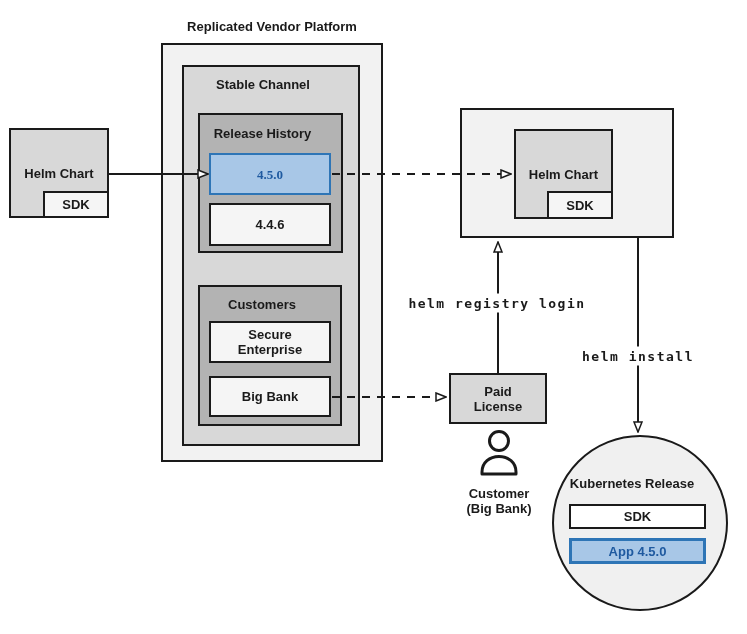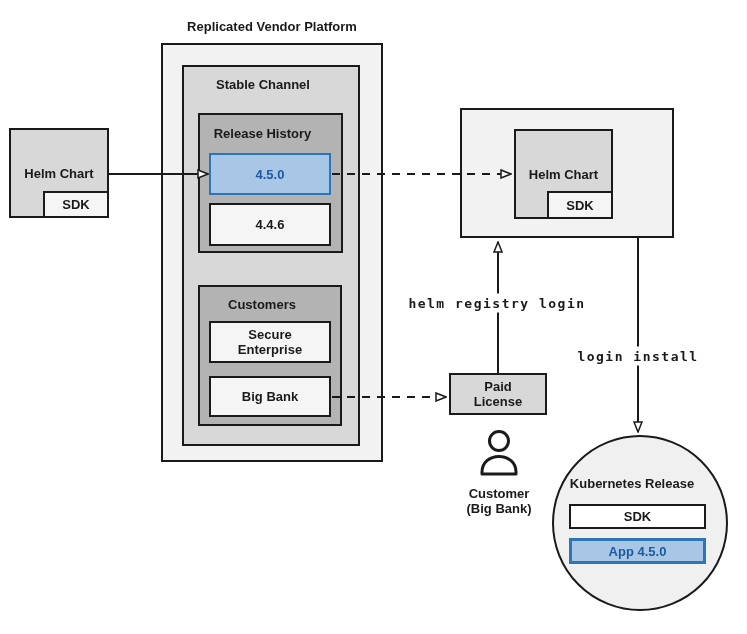"4.5.0" .v450-box { font-family: none -> Liberation Serif, serif }
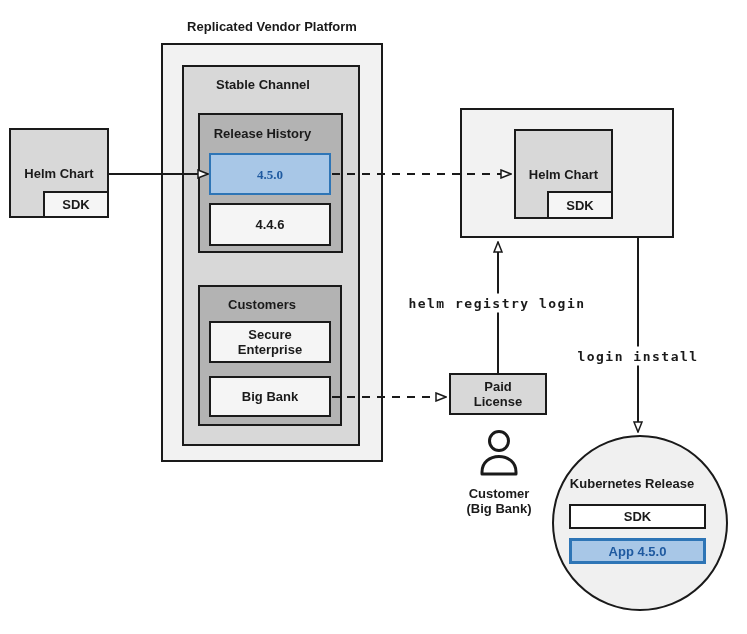"login install" div.cmd { text: login -> helm }
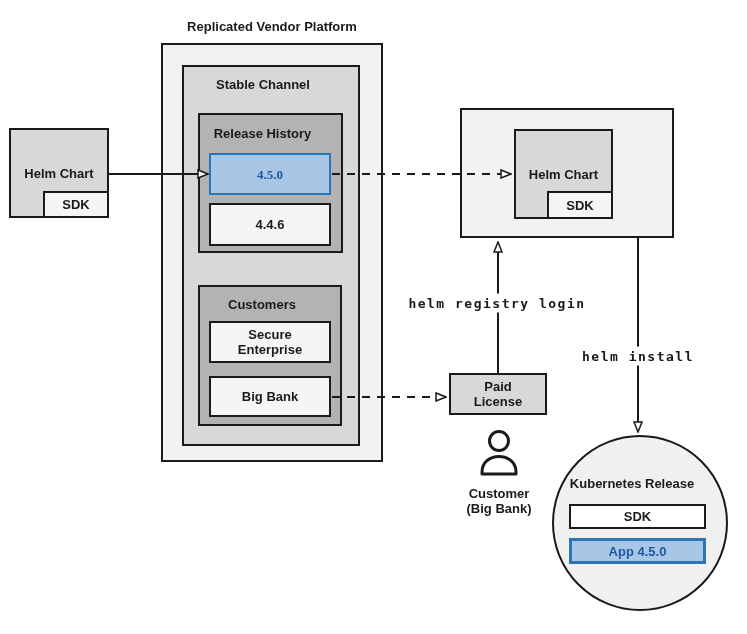"Paid License" .paid-box { height: 42px -> 51px }
